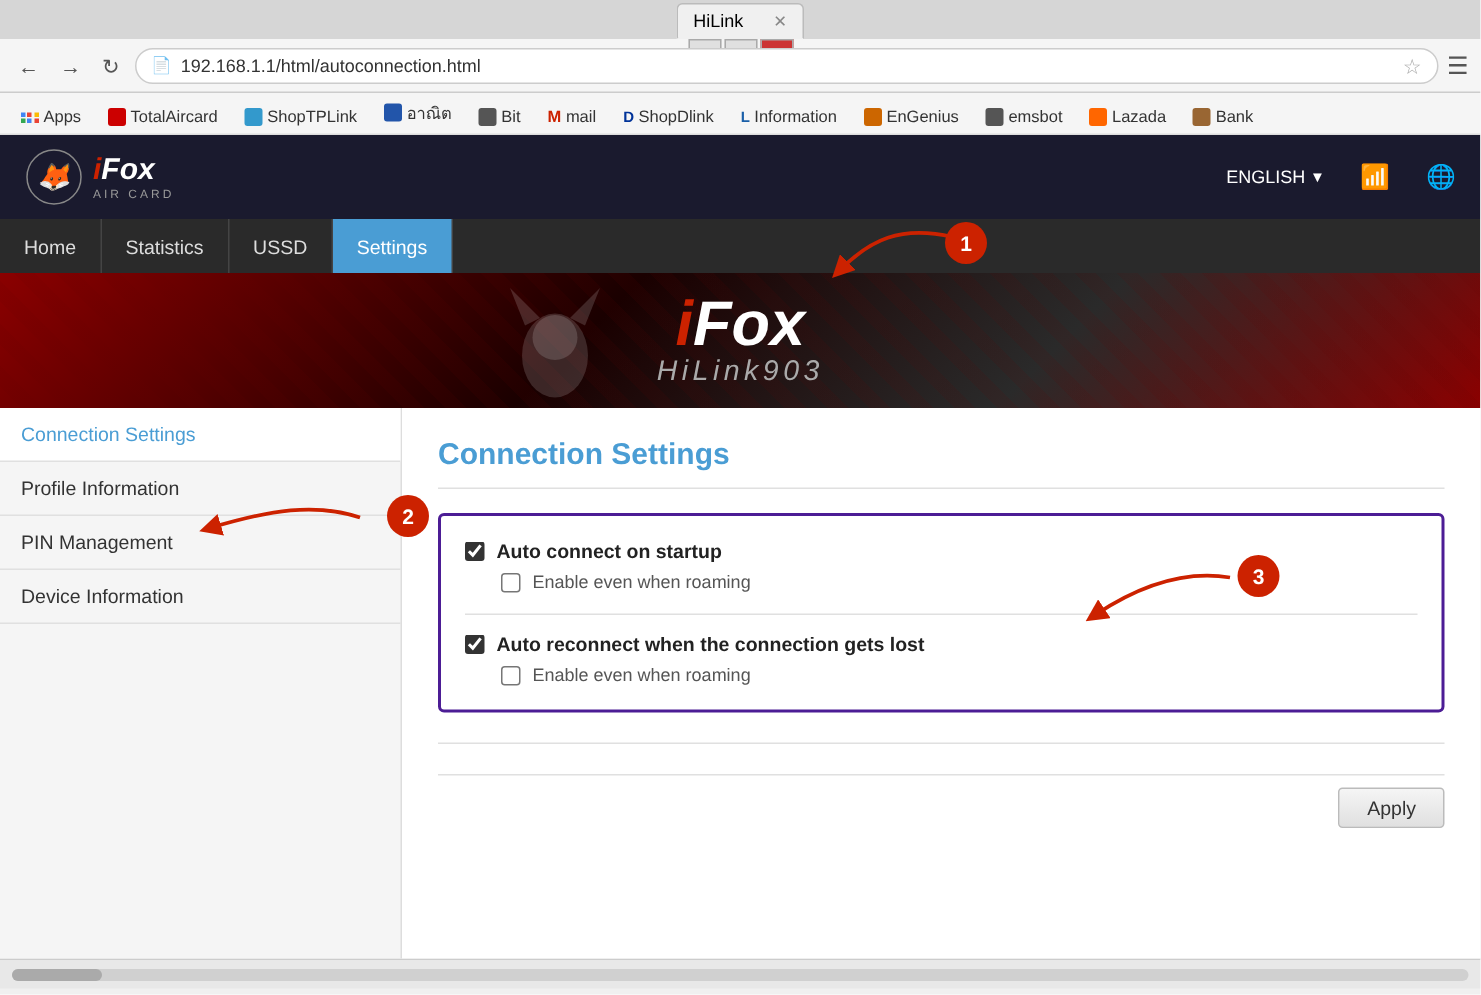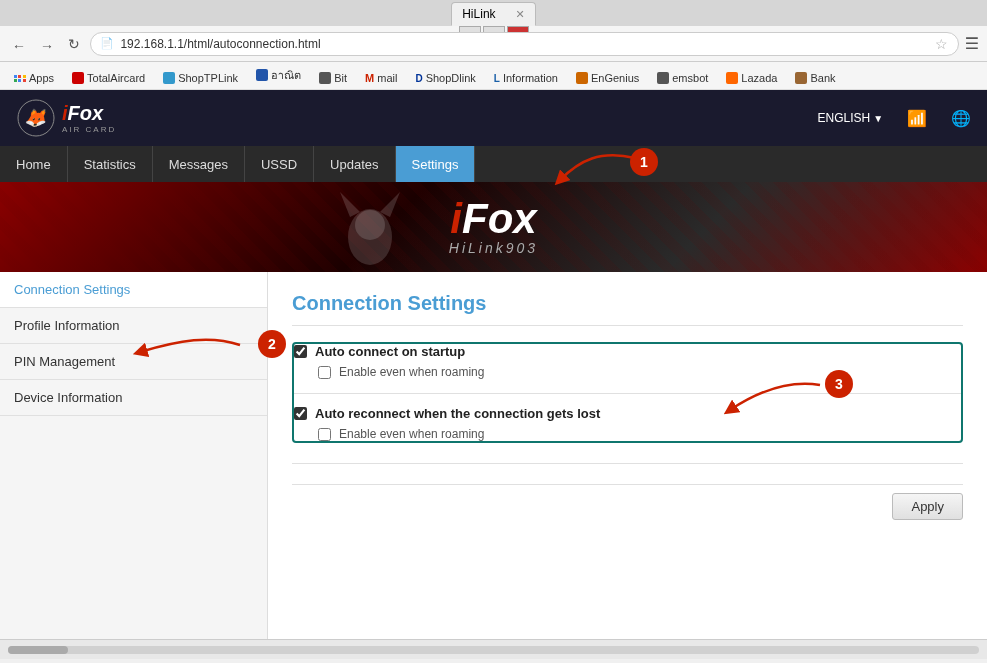"Messages" div.nav-item { html: <div> <span>Messages</span> </div> -> none }
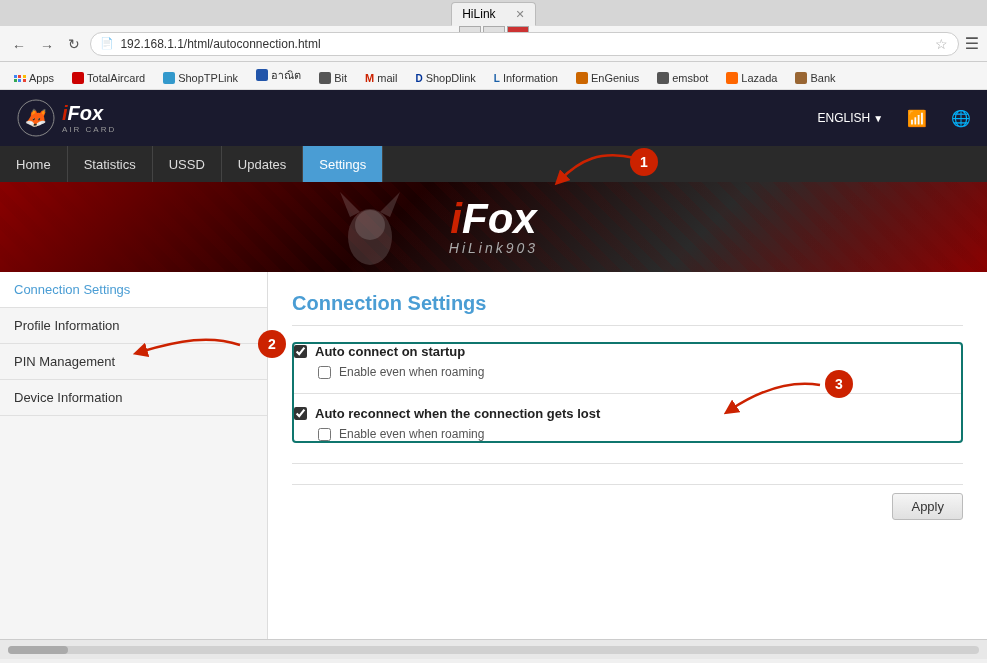"Updates" div.nav-item { html: <div> <span>Updates</span> </div> -> none }
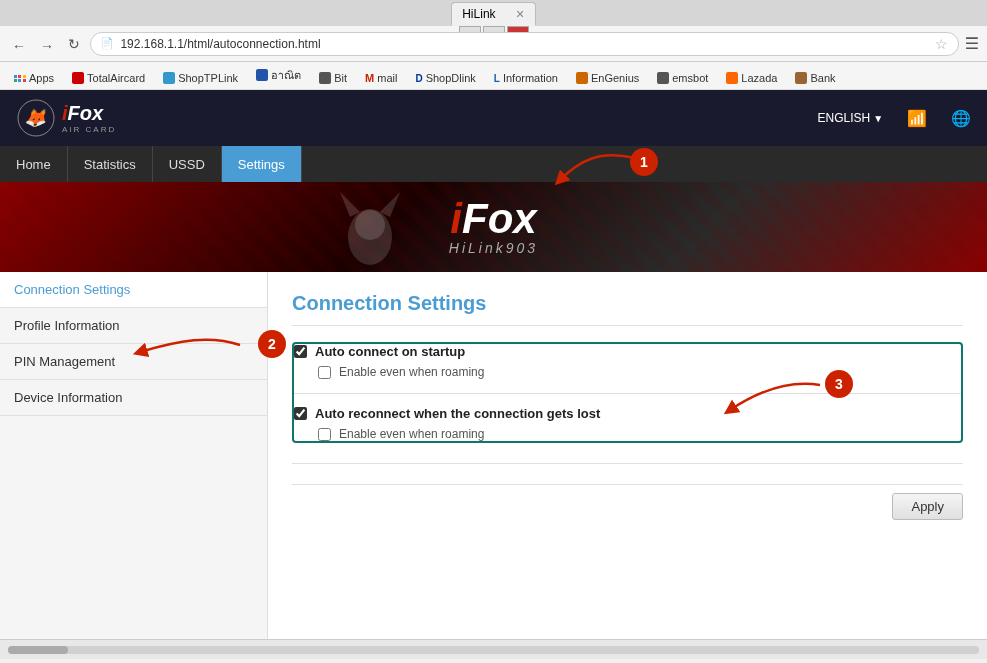"HiLink903" div { font-size: 14px -> 19px }
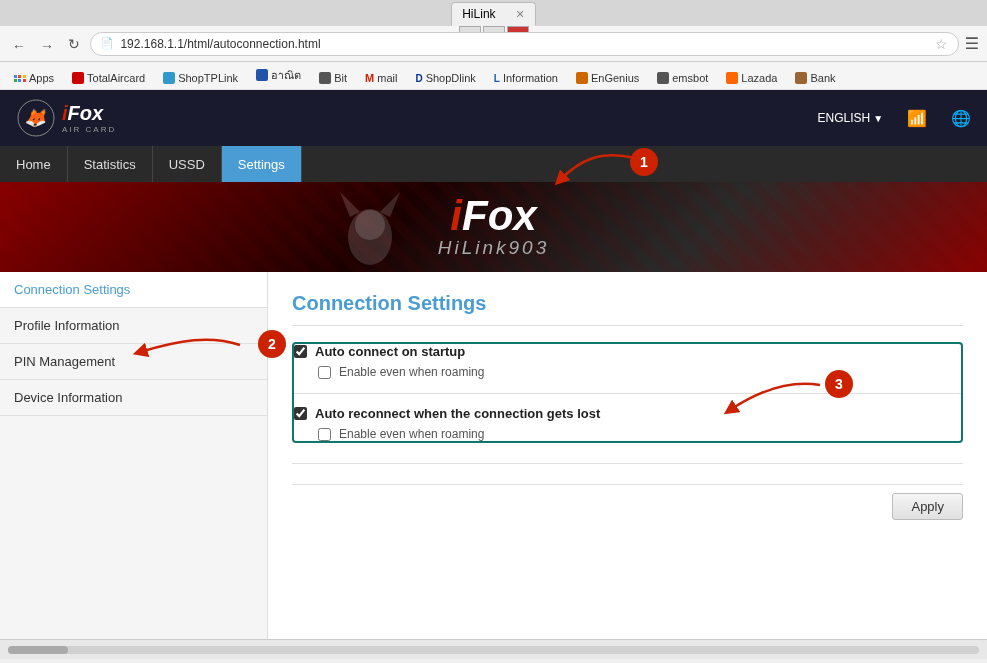"Auto connect on startup" .settings-box { border: 2px solid #0f766e -> 2px solid #4c1d95; padding: 0 -> 16px }
